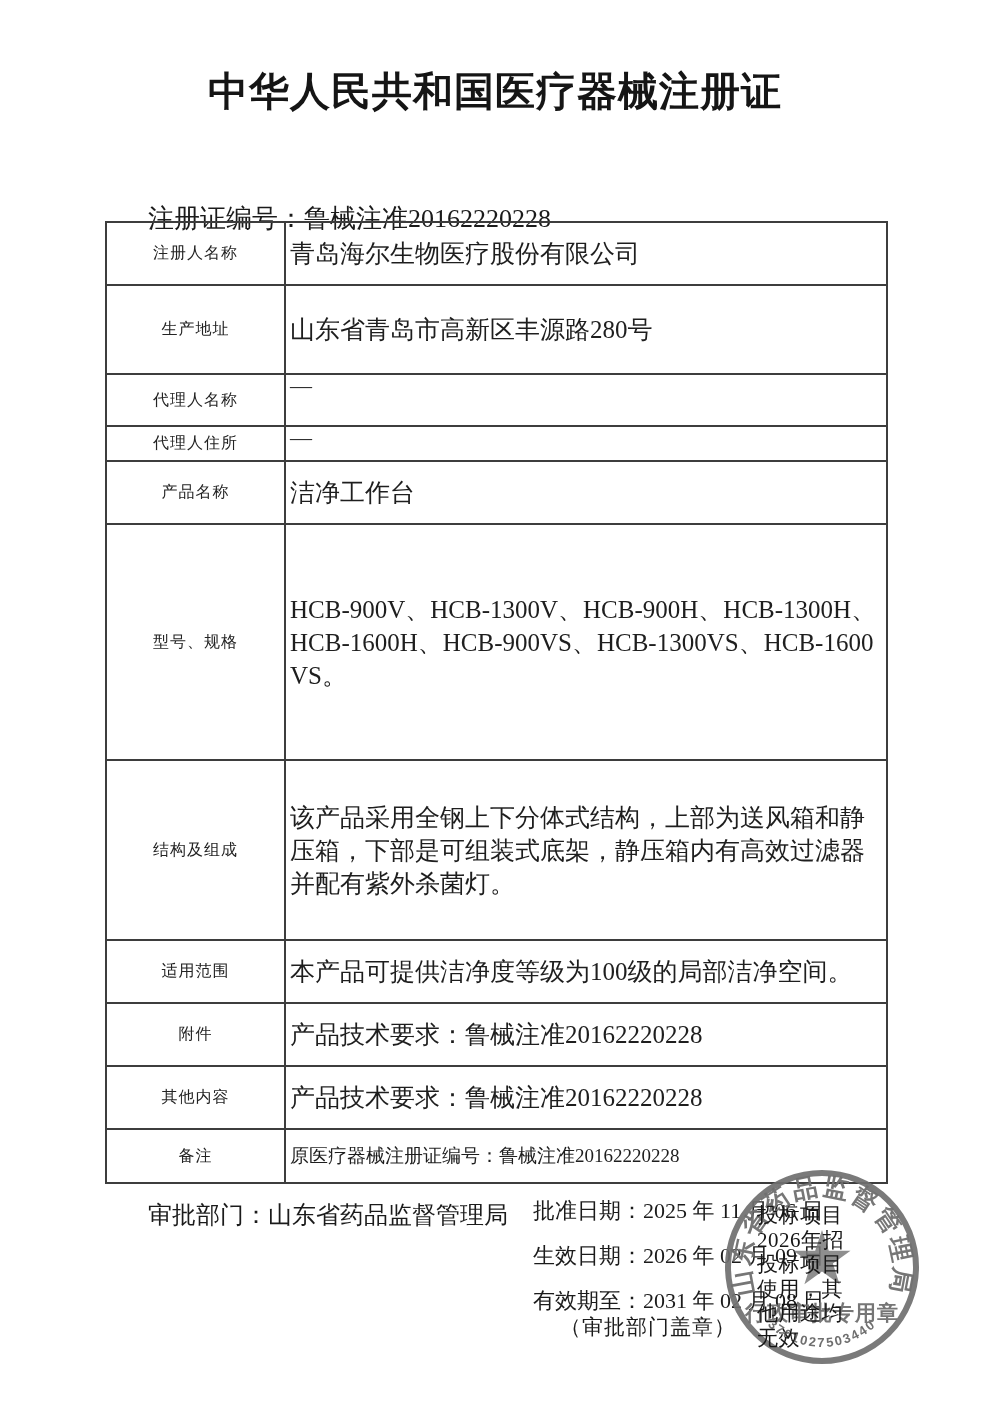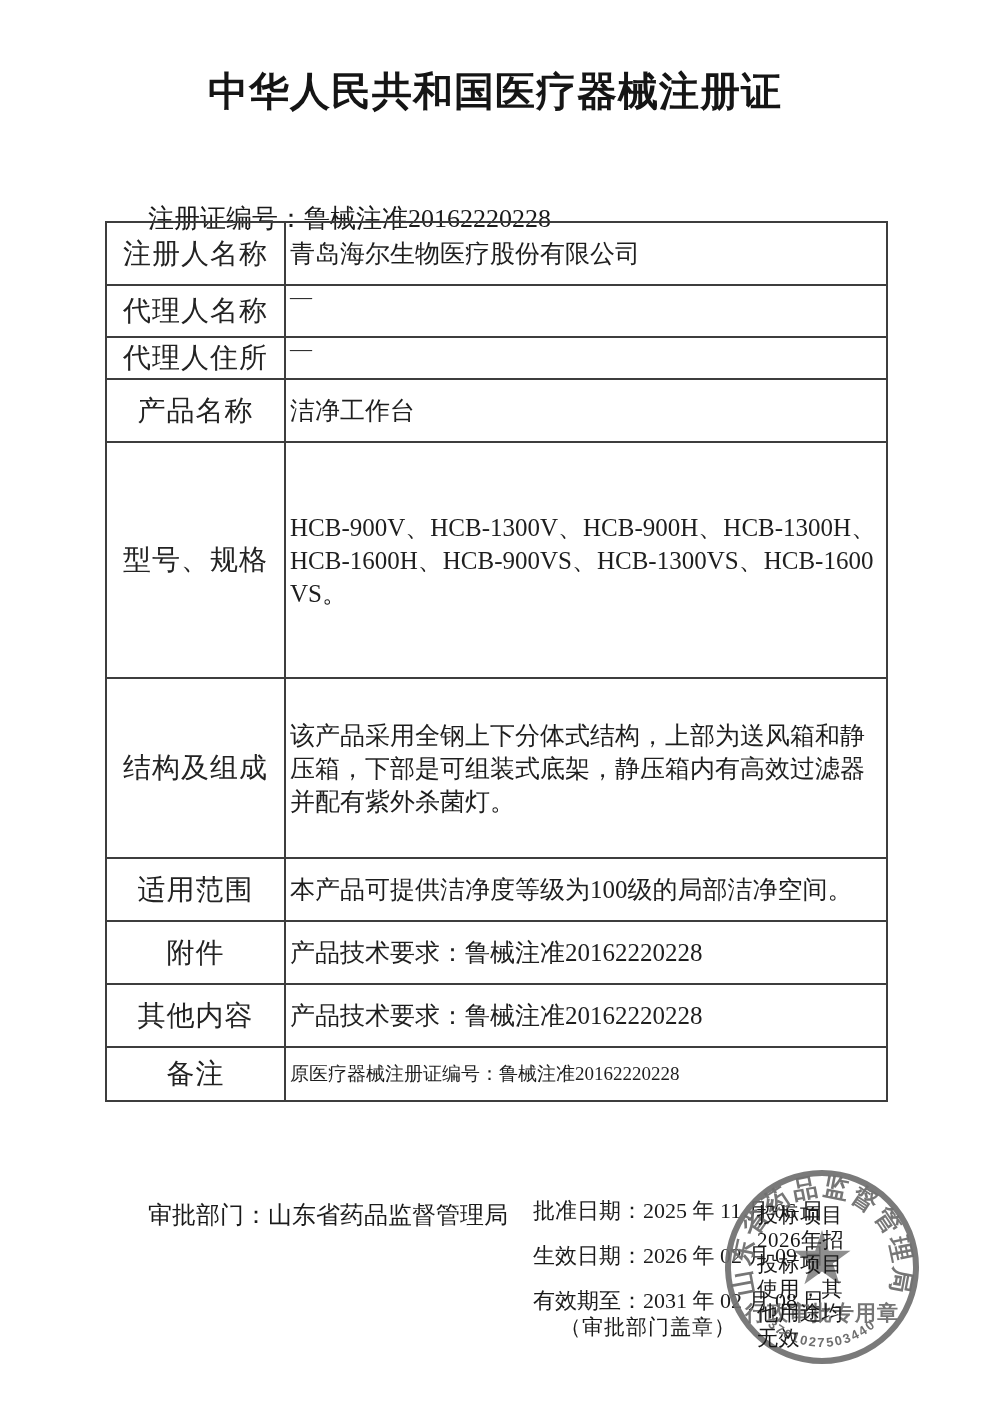"注册人名称" td.lbl { font-size: 28px -> 16px }
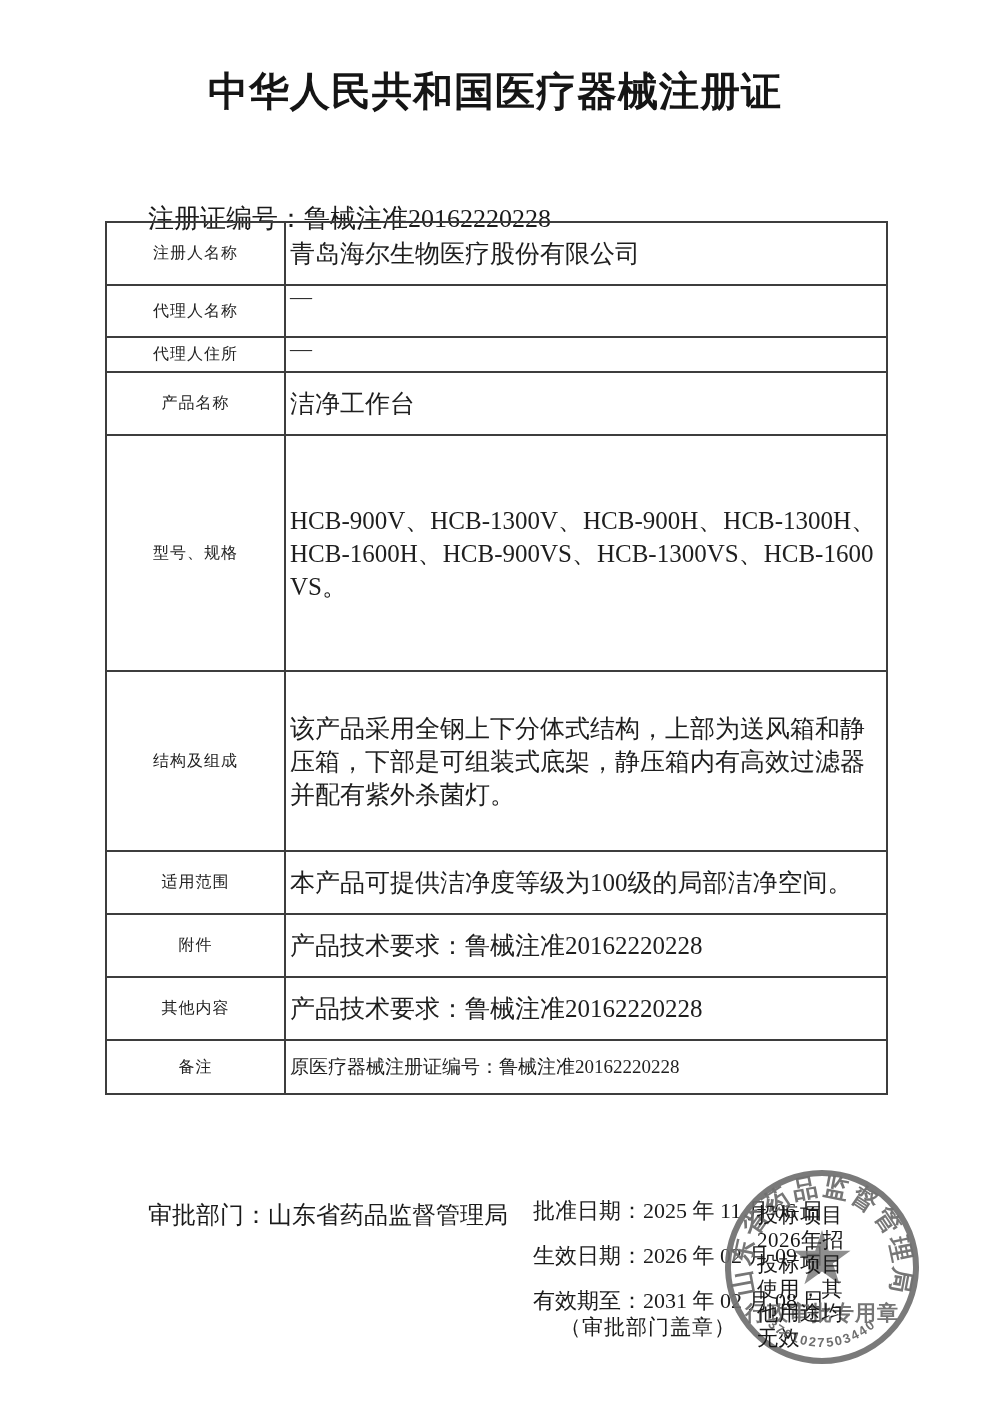"生产地址" tr.h89 { html: none -> <tr> <td>生产地址</td> <td>山东省青岛市高新区丰源路280号</td> </tr> }
